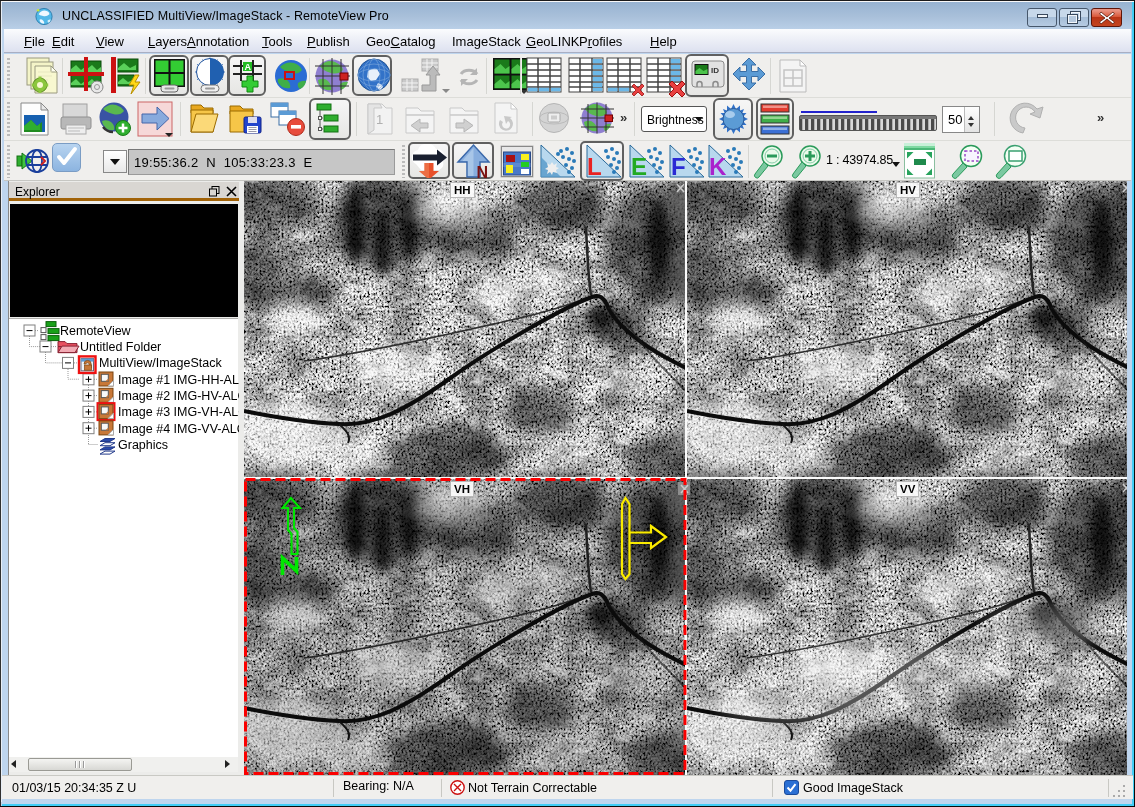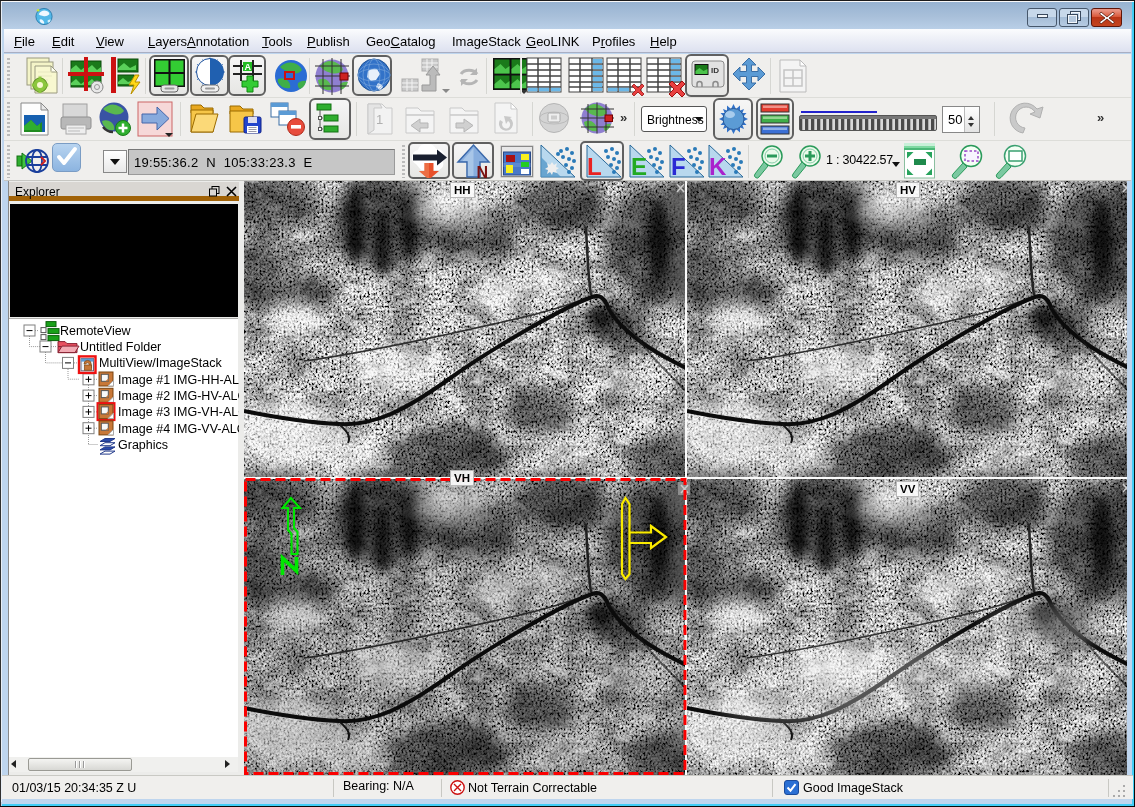"UNCLASSIFIED MultiView/ImageStack -" span.txt { html: none -> <span>UNCLASSIFIED MultiView/ImageStack - RemoteView Pro</span> }
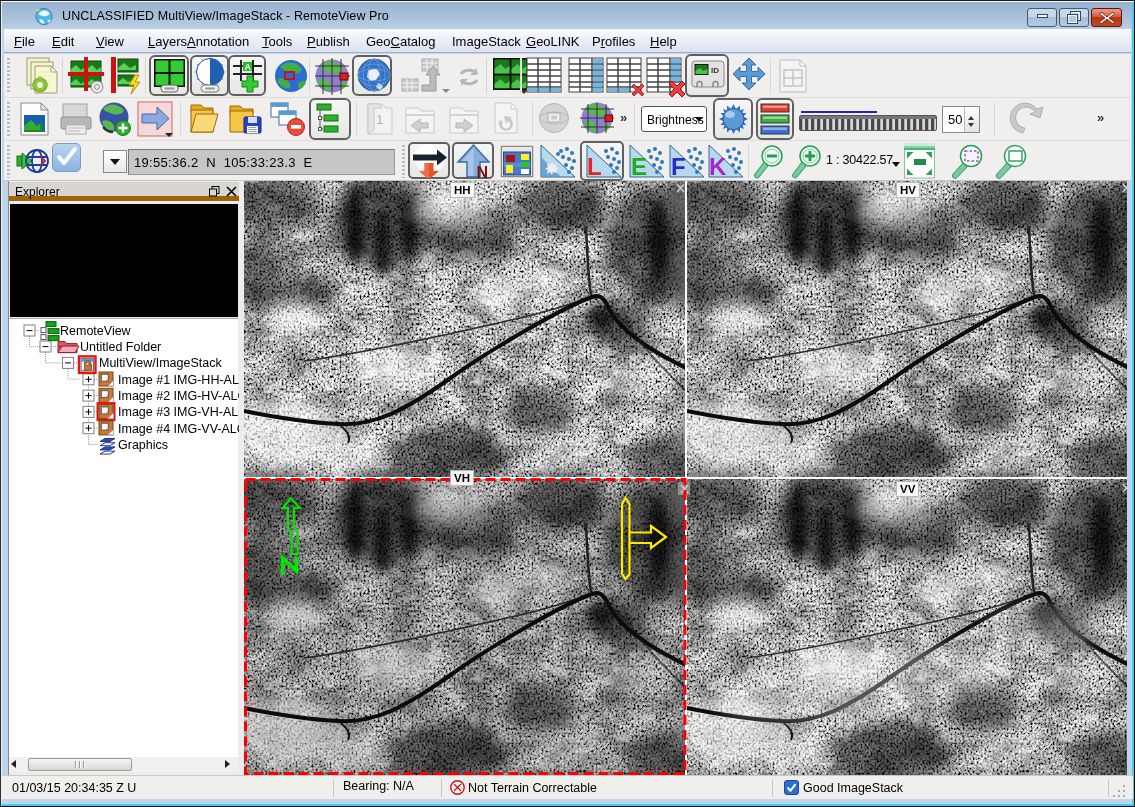"File" span { left: 10px -> 20px }
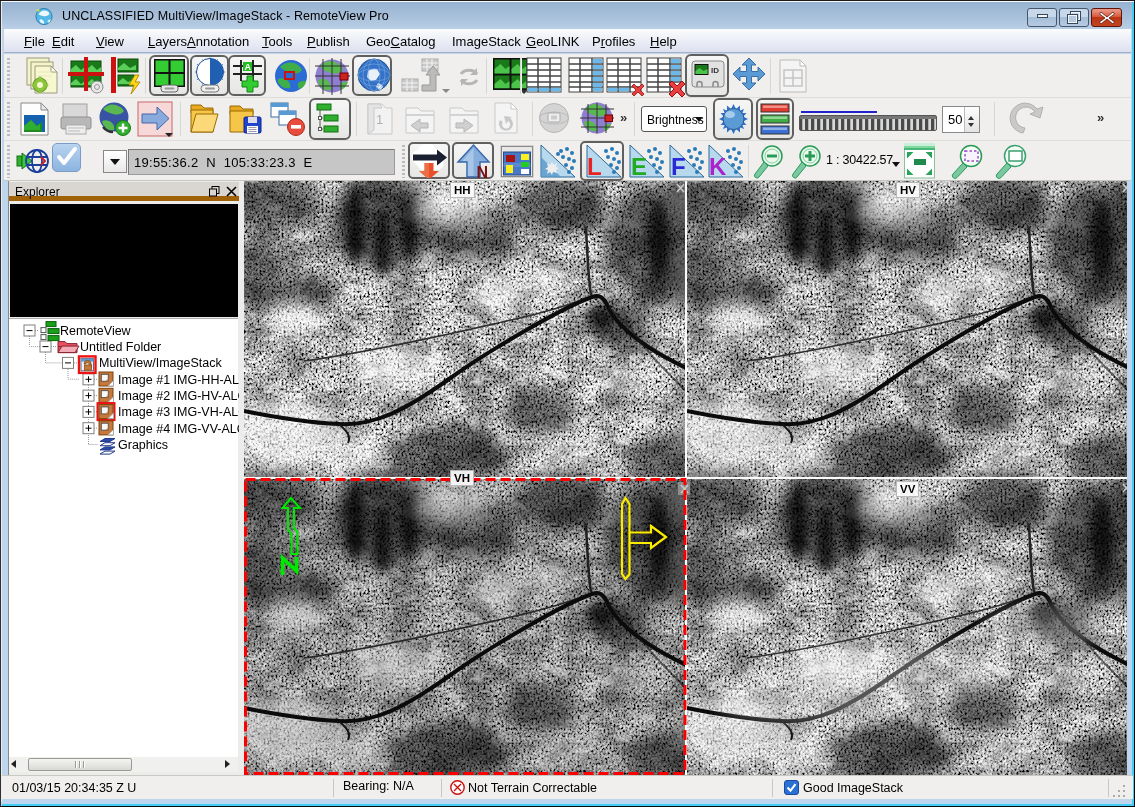"Profiles" span { left: 588px -> 575px }
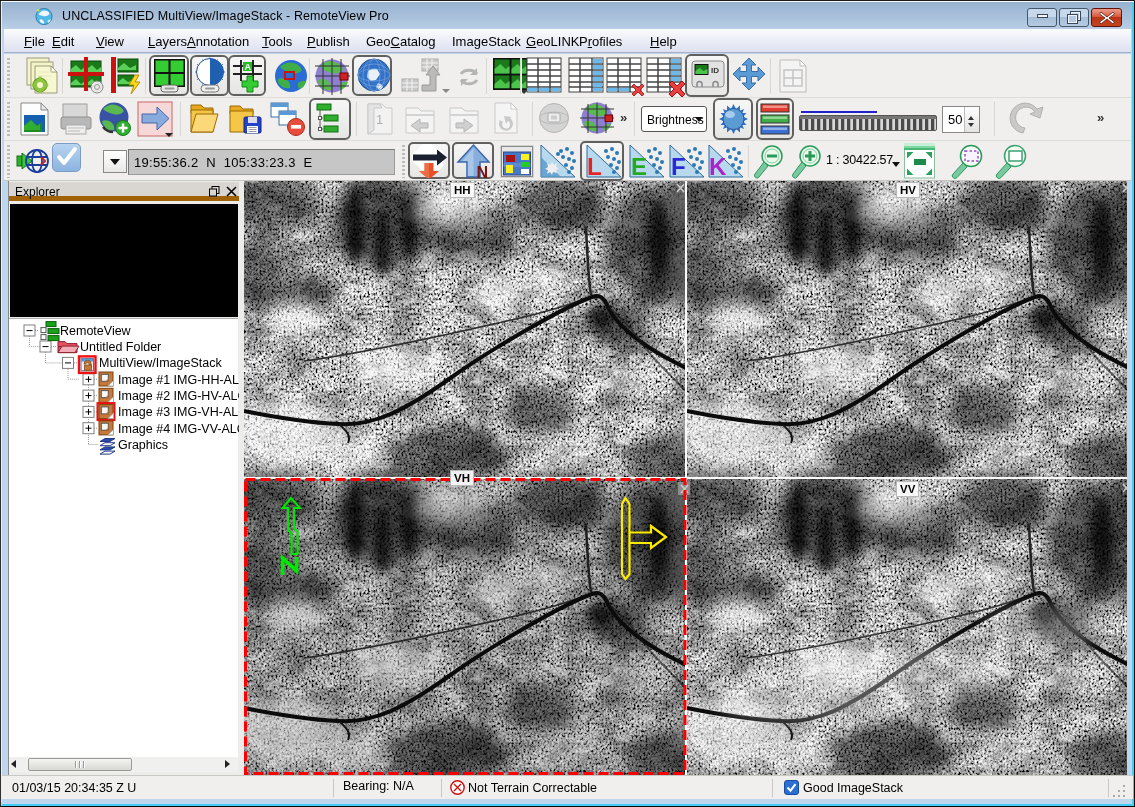"1 : 30422.57" div { text: 30422.57 -> 43974.85 }
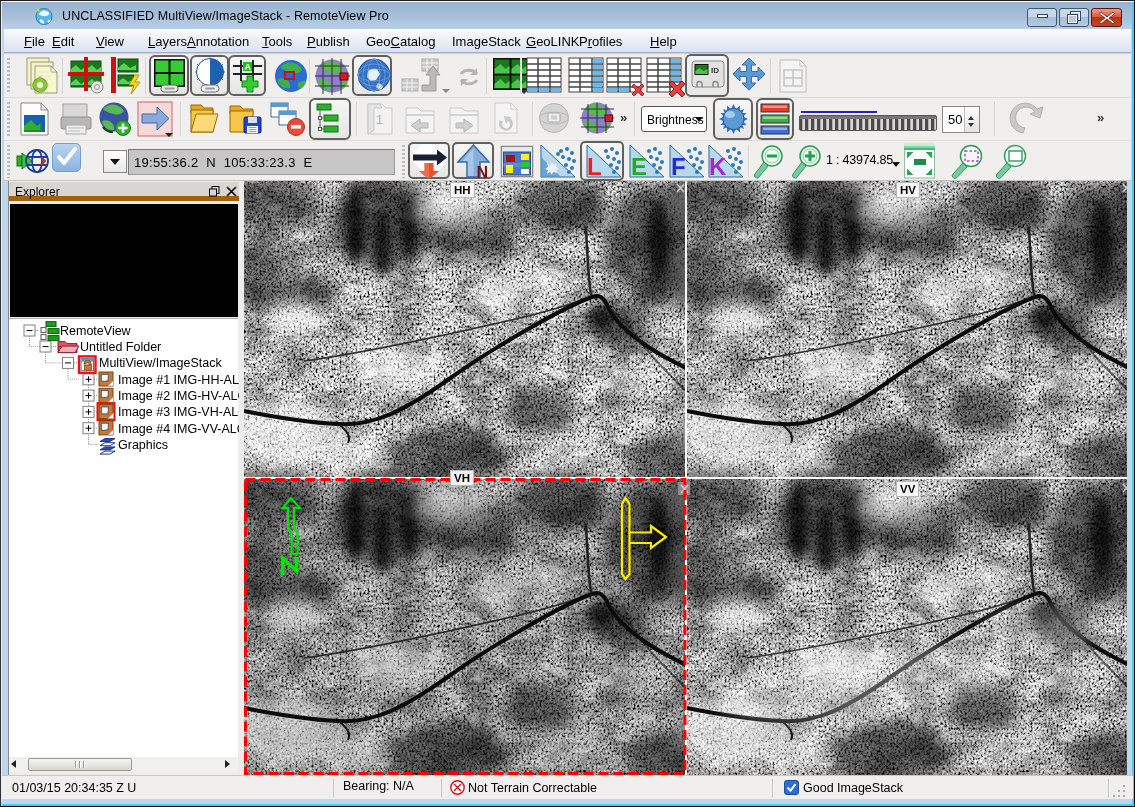"Explorer" #exphead { border-bottom: 5px solid #a16207 -> 3px solid #a16207 }
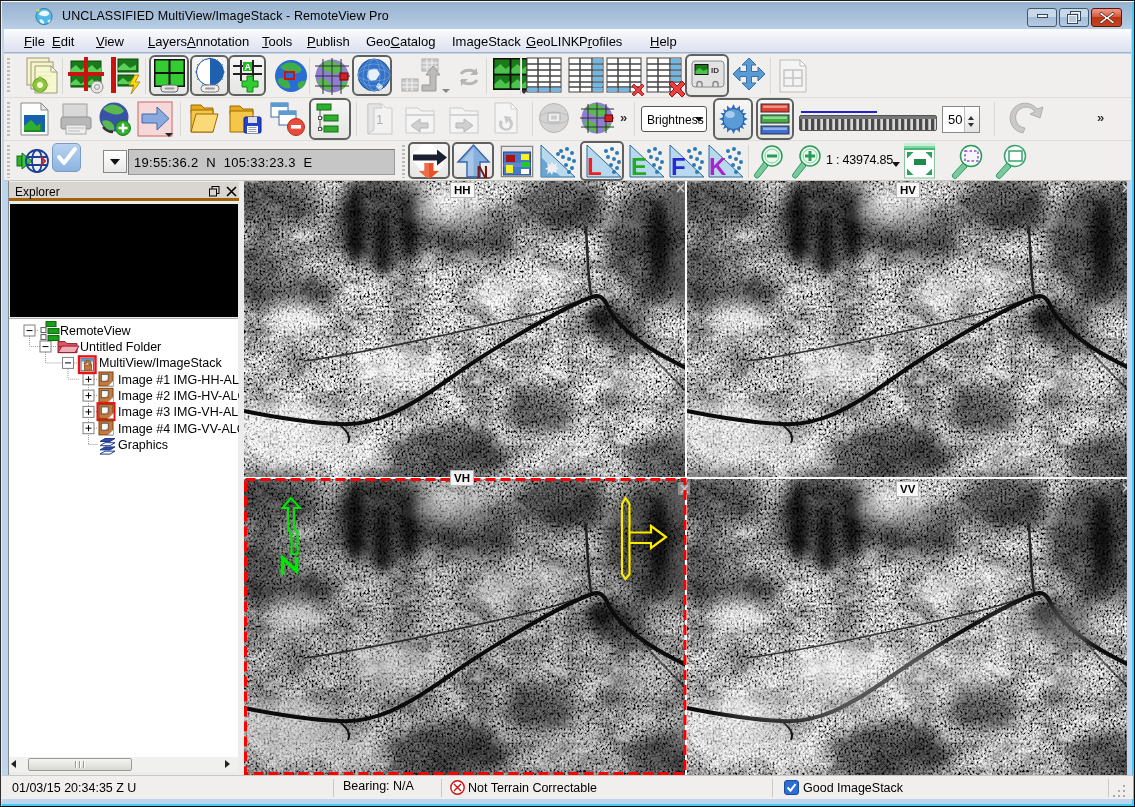"VH" div.qlabel { top: 470px -> 481px }
